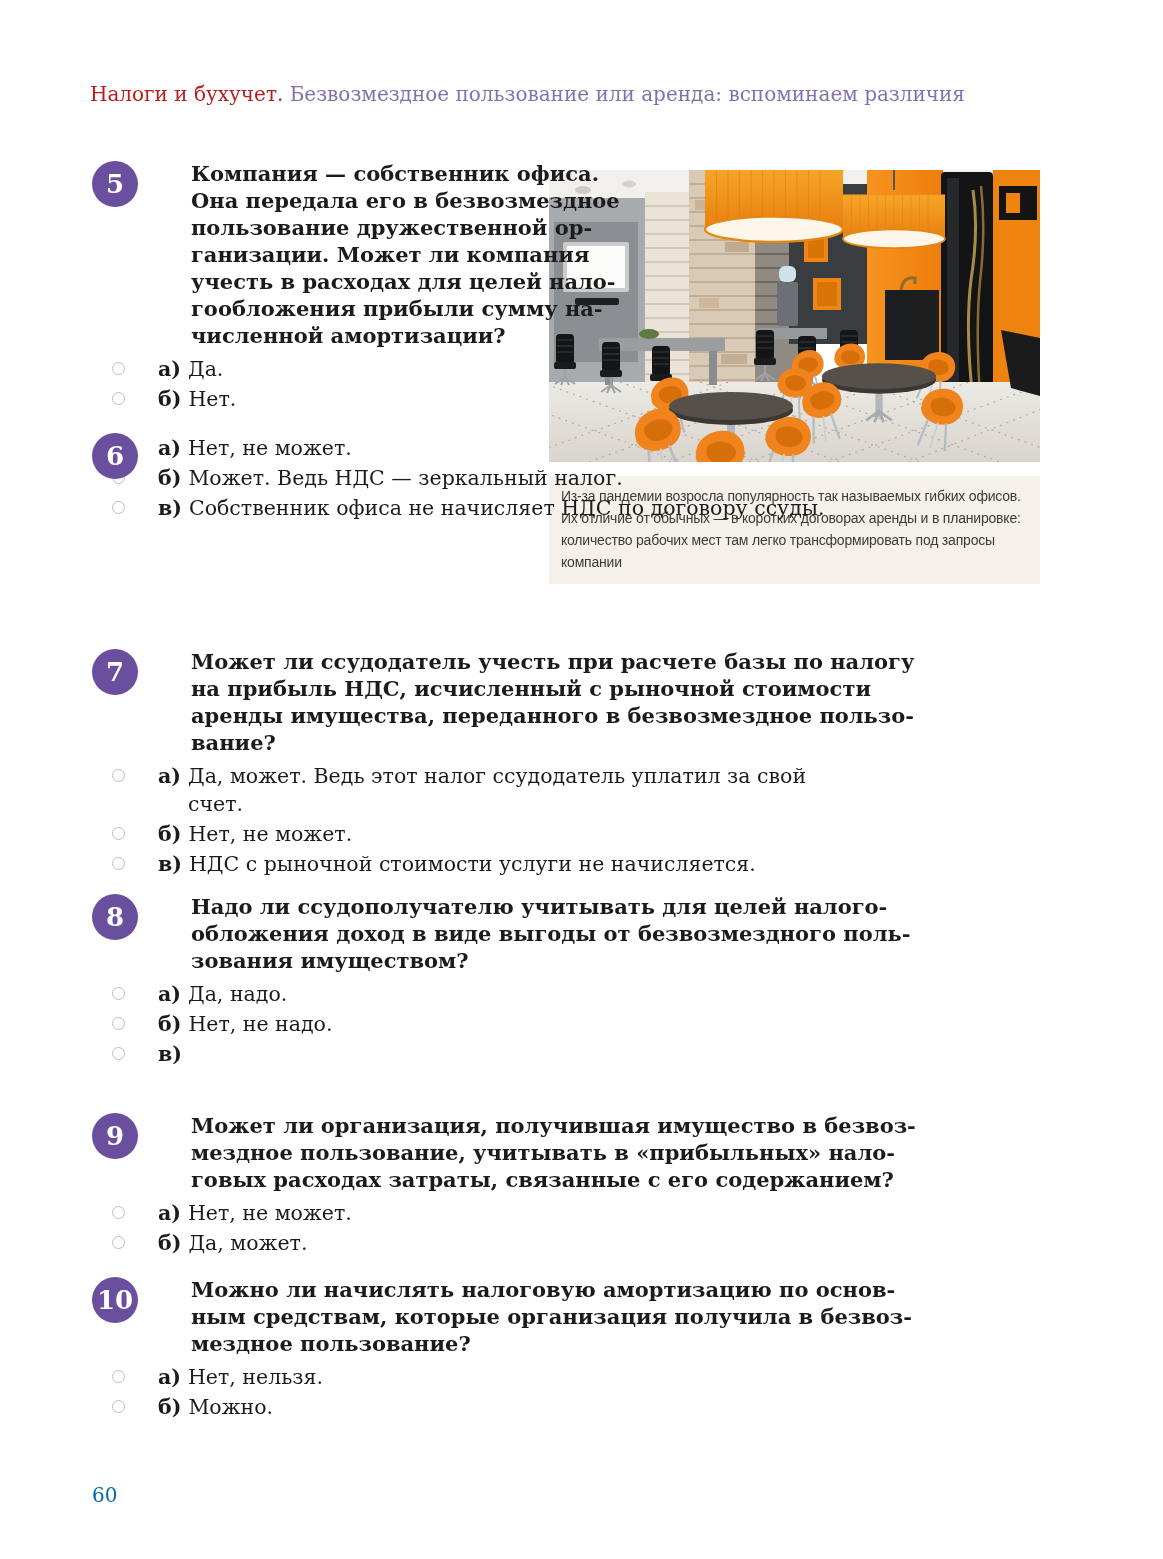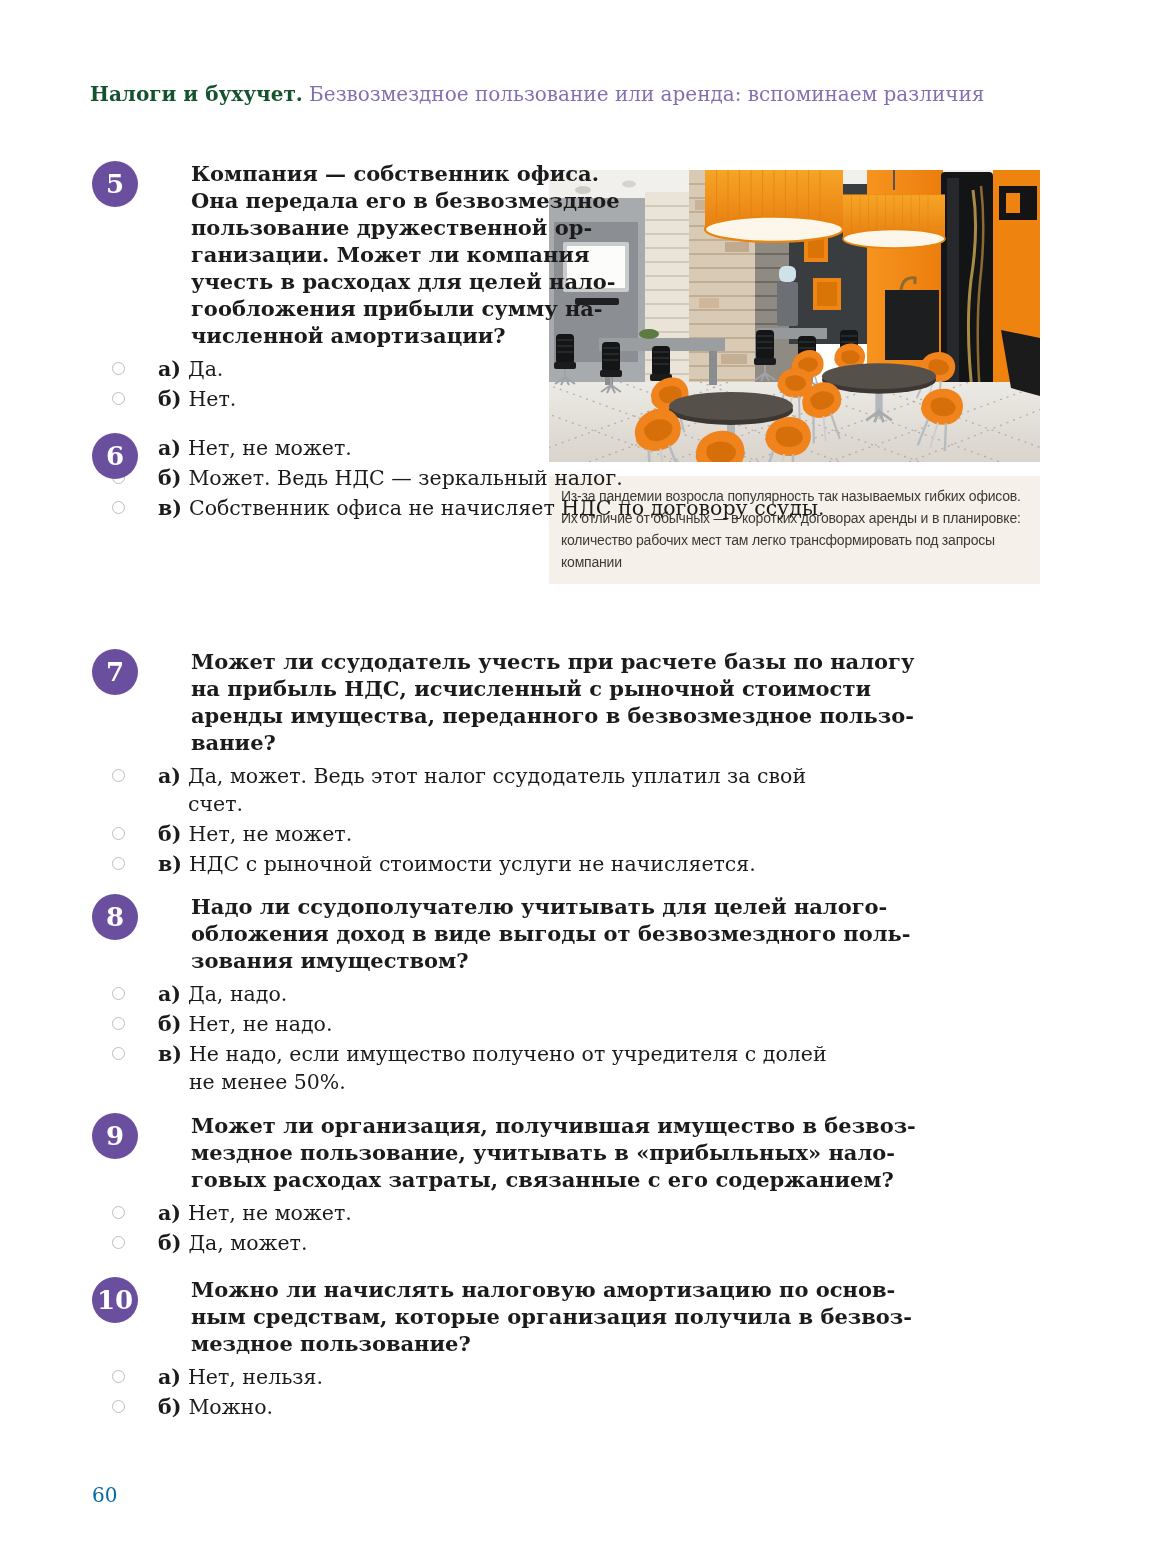"Налоги и бухучет." .header .rubric { color: #14532d -> #b91c1c; font-weight: bold -> normal }
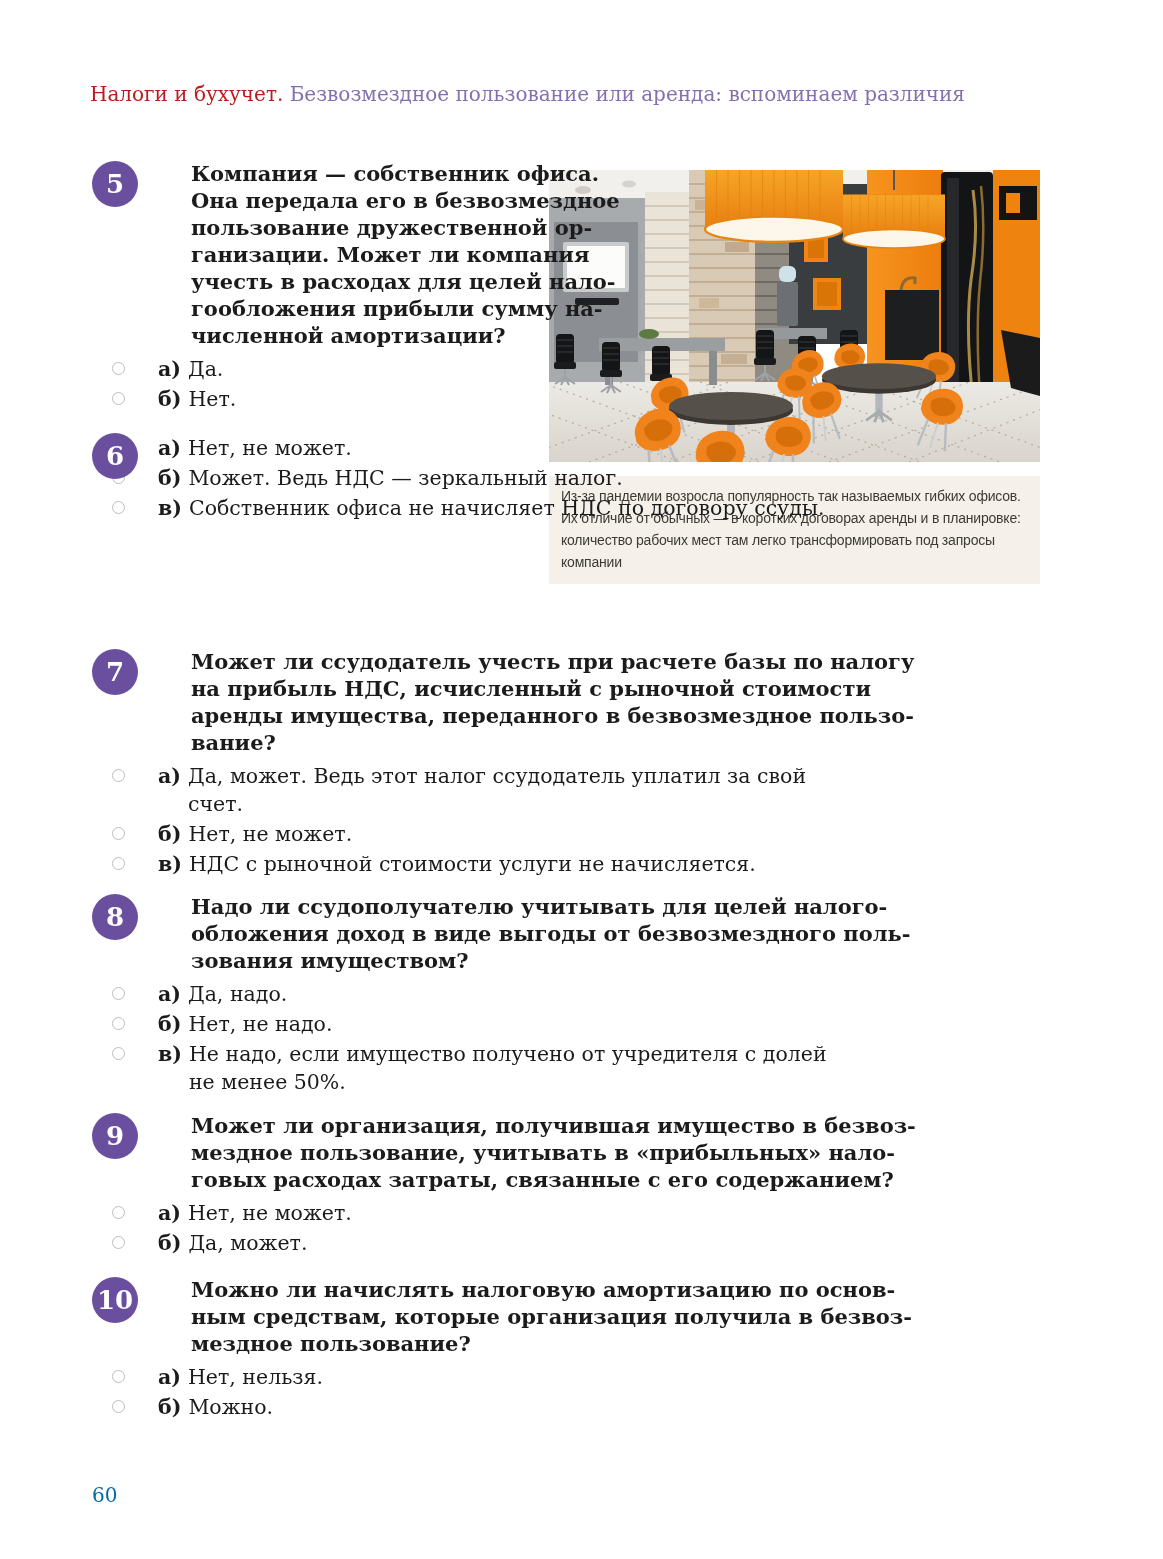"Не надо, если имущество получено" span.opt-text { html: <span>Не надо, если имущество получено от учредителя с долей не менее 50%.</span> -> none }
